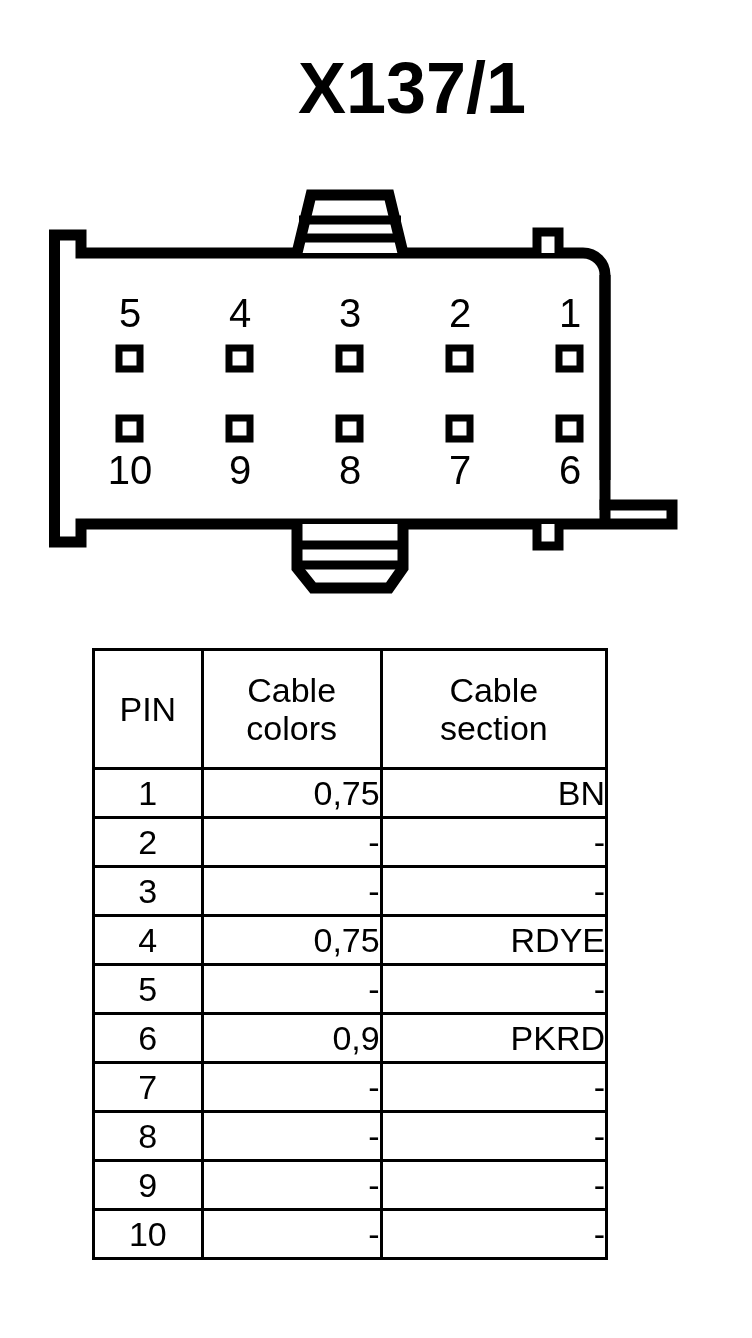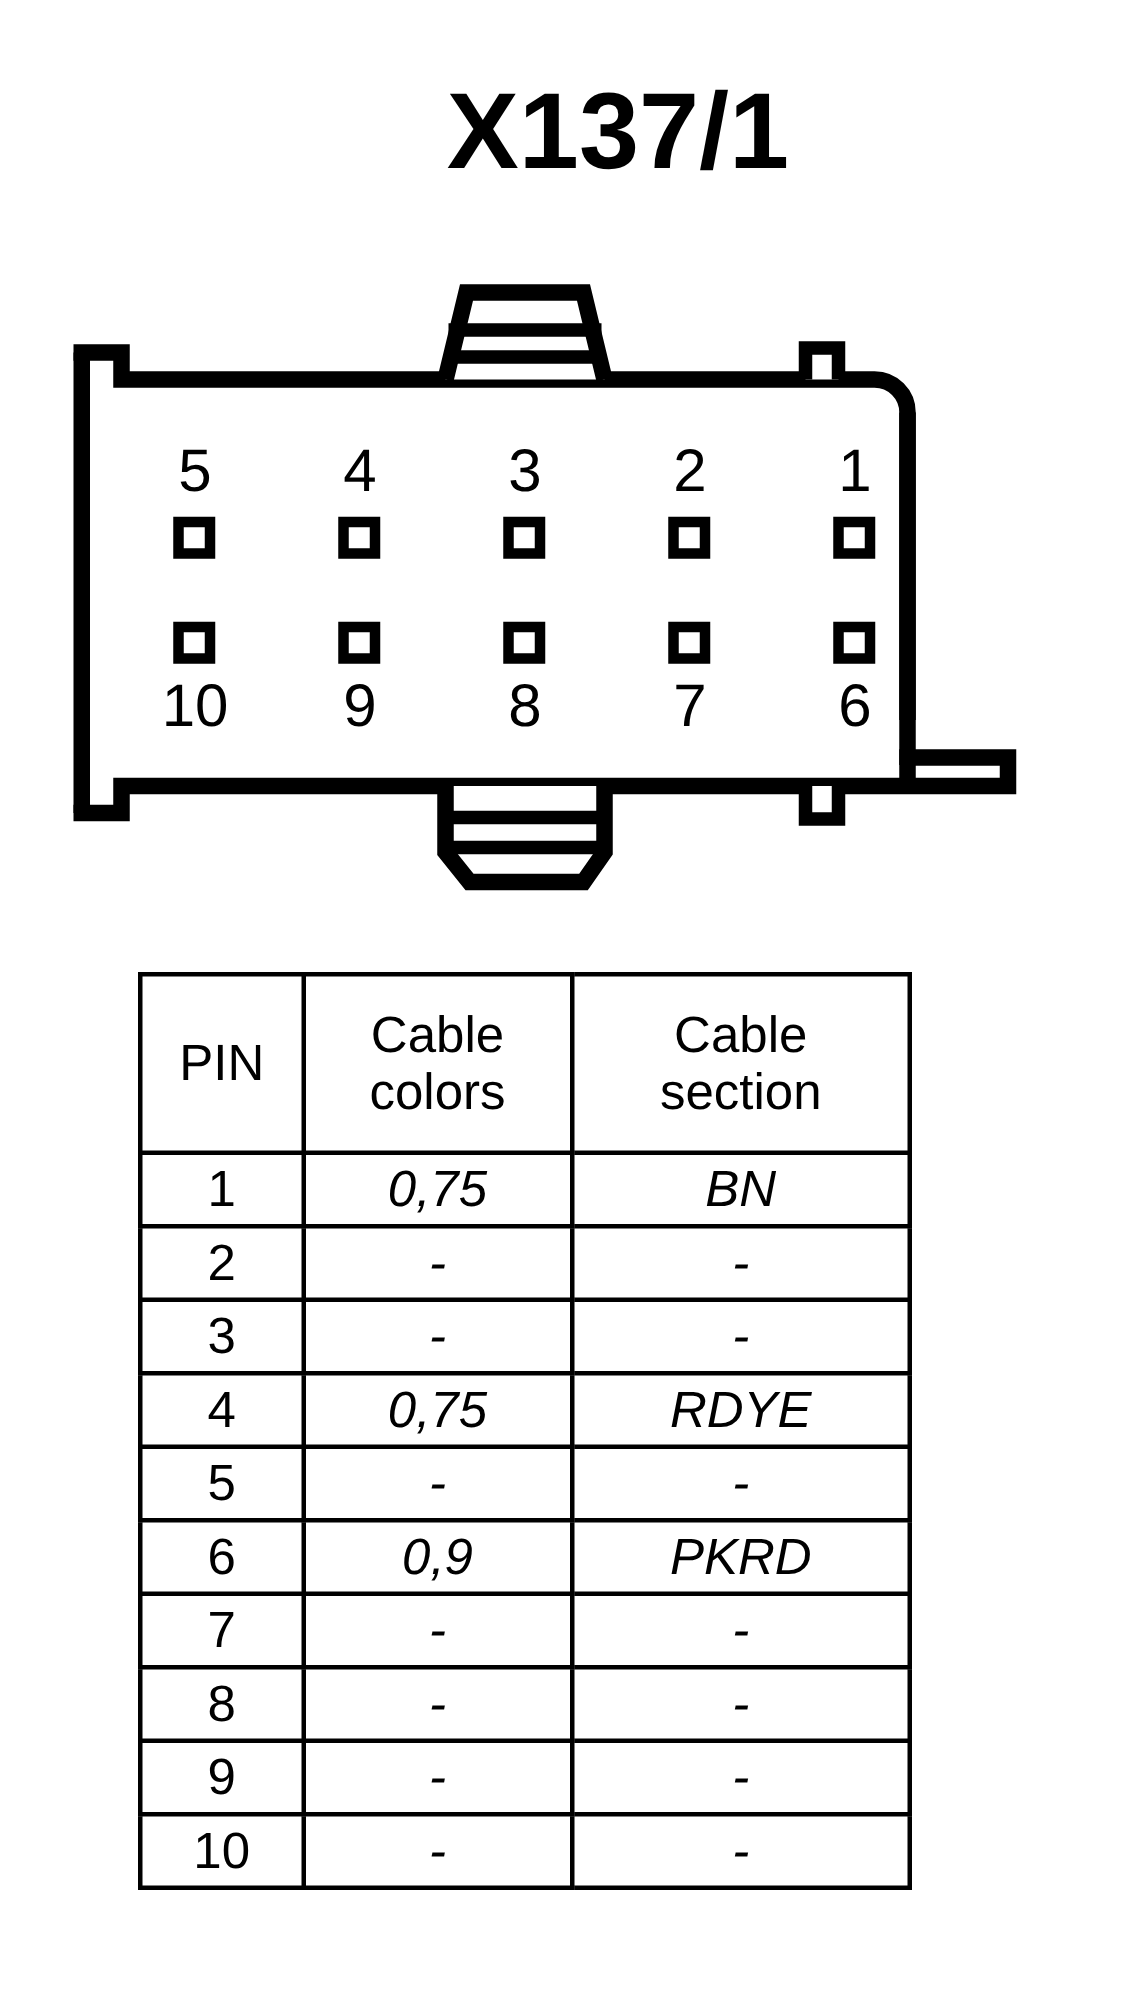"0,75" td.c-cross, td.c-color { font-style: italic -> none; text-align: center -> right }
